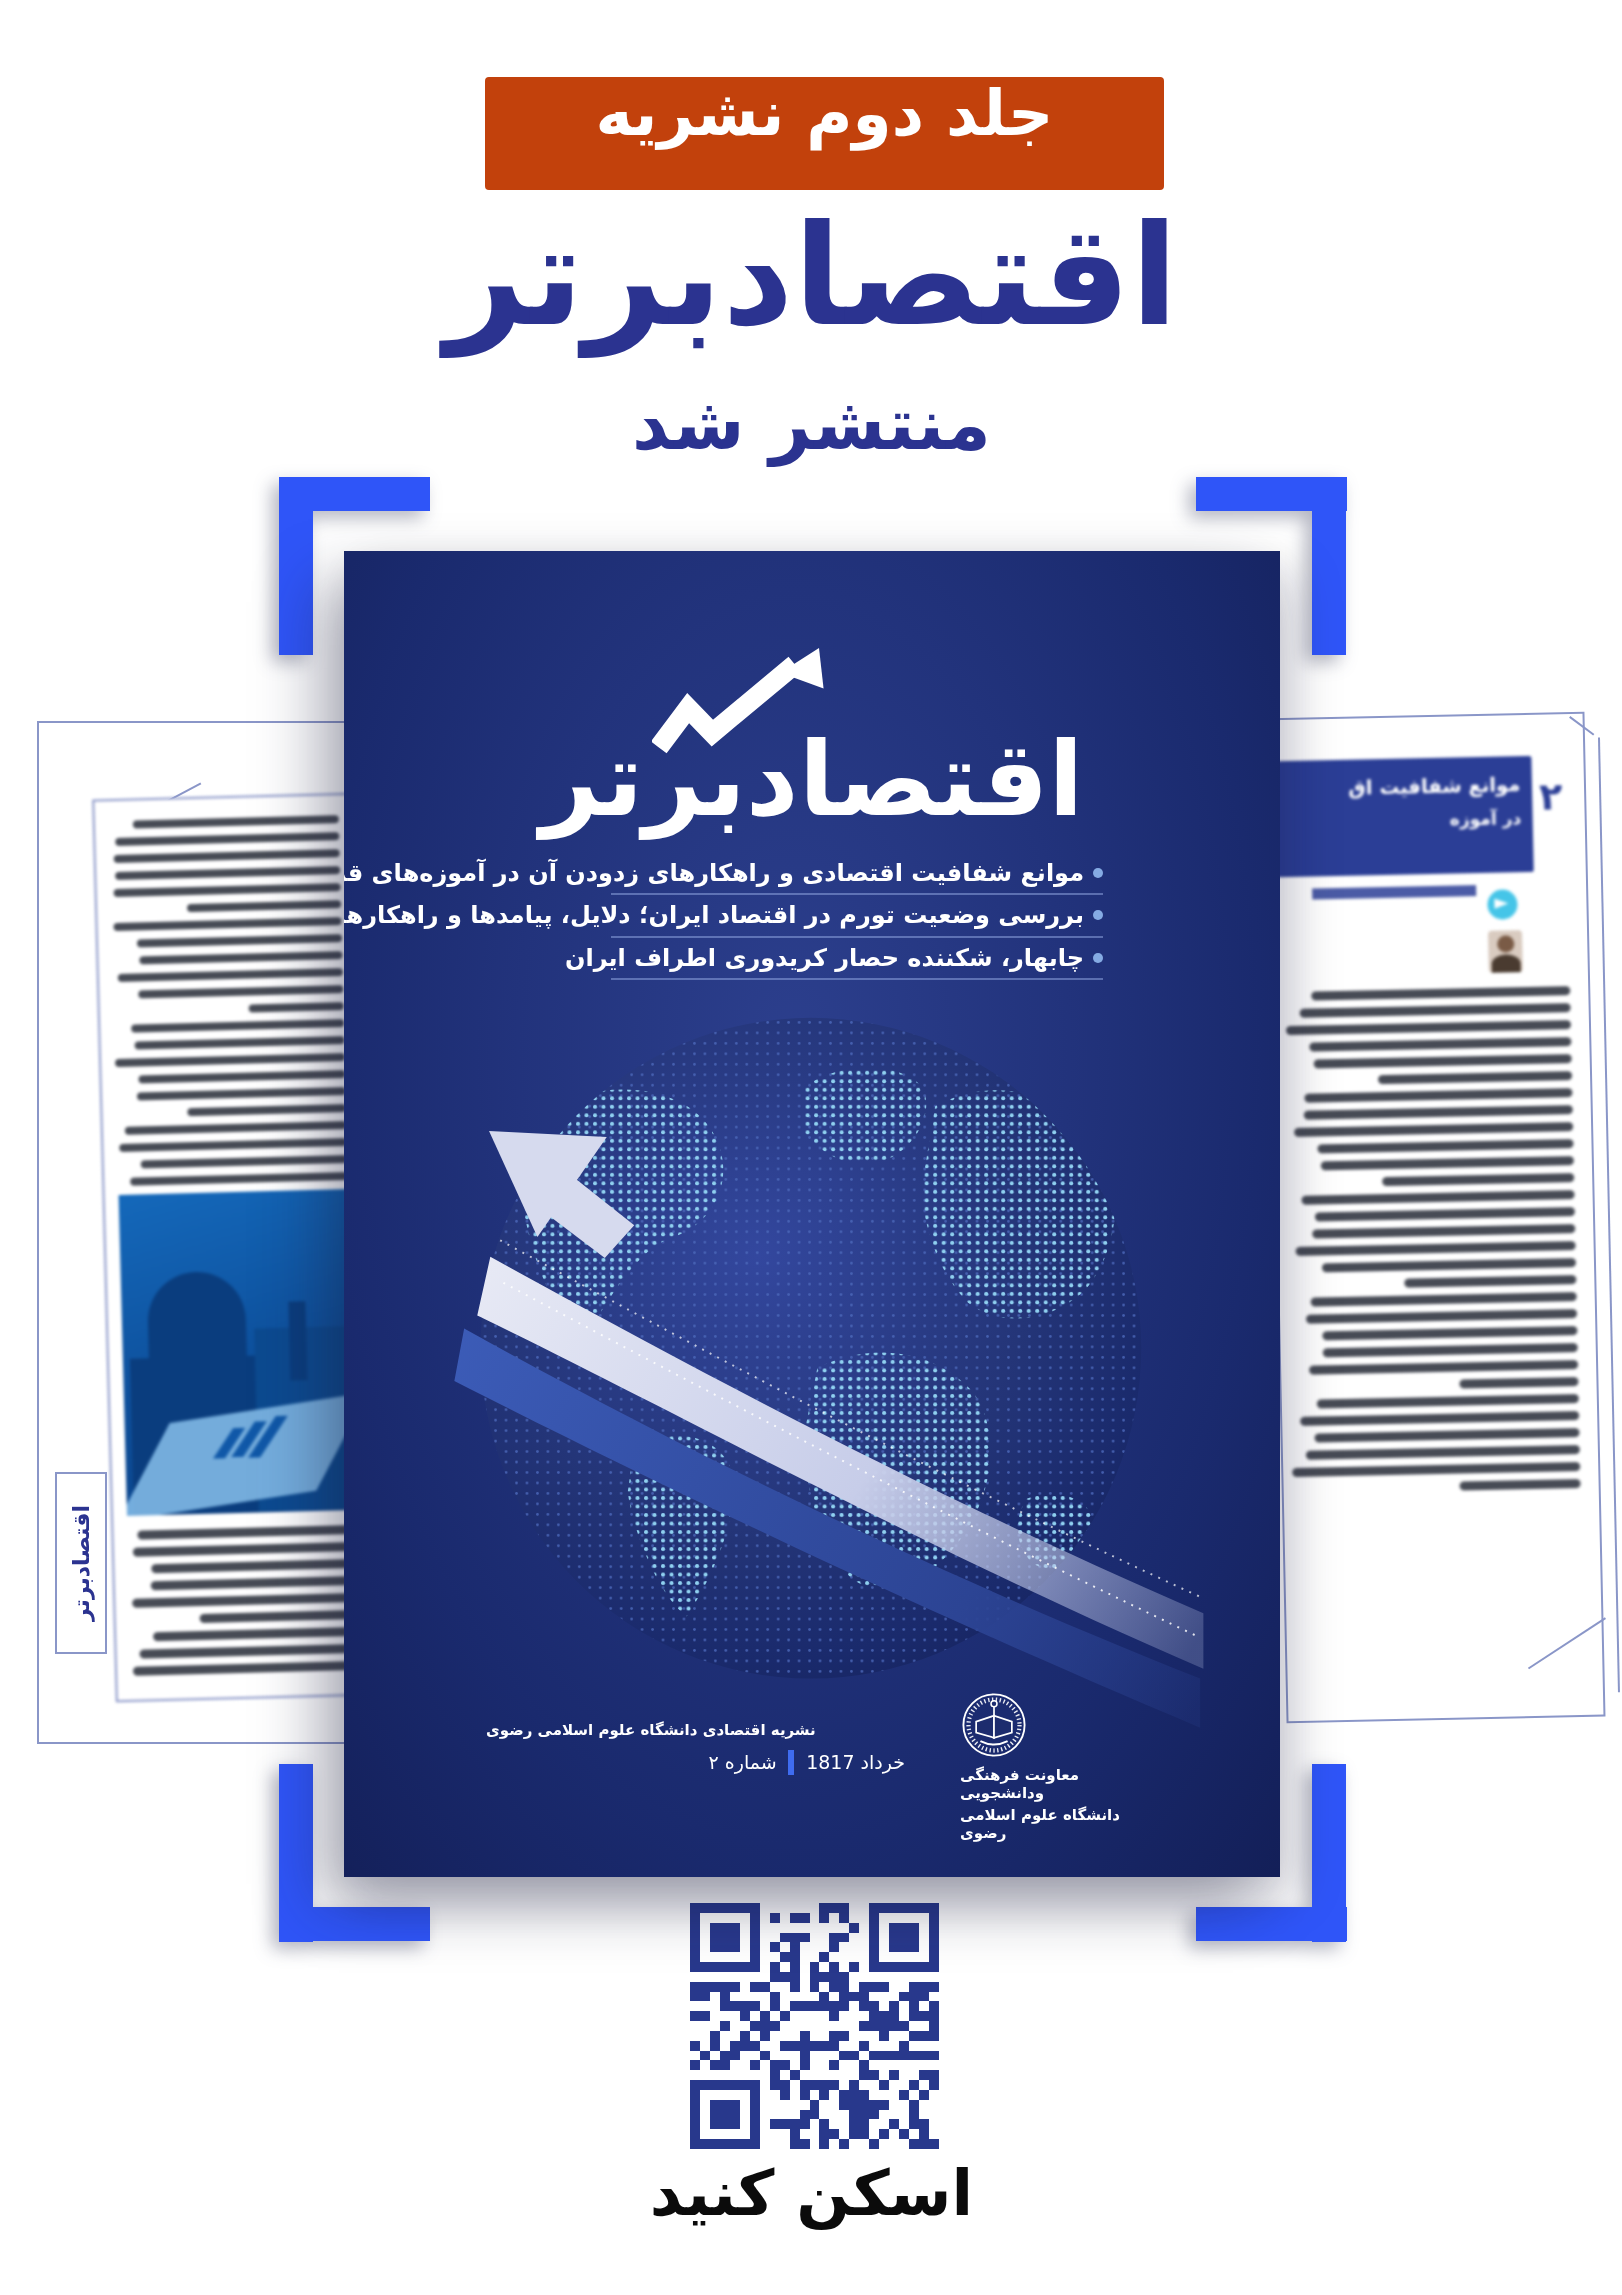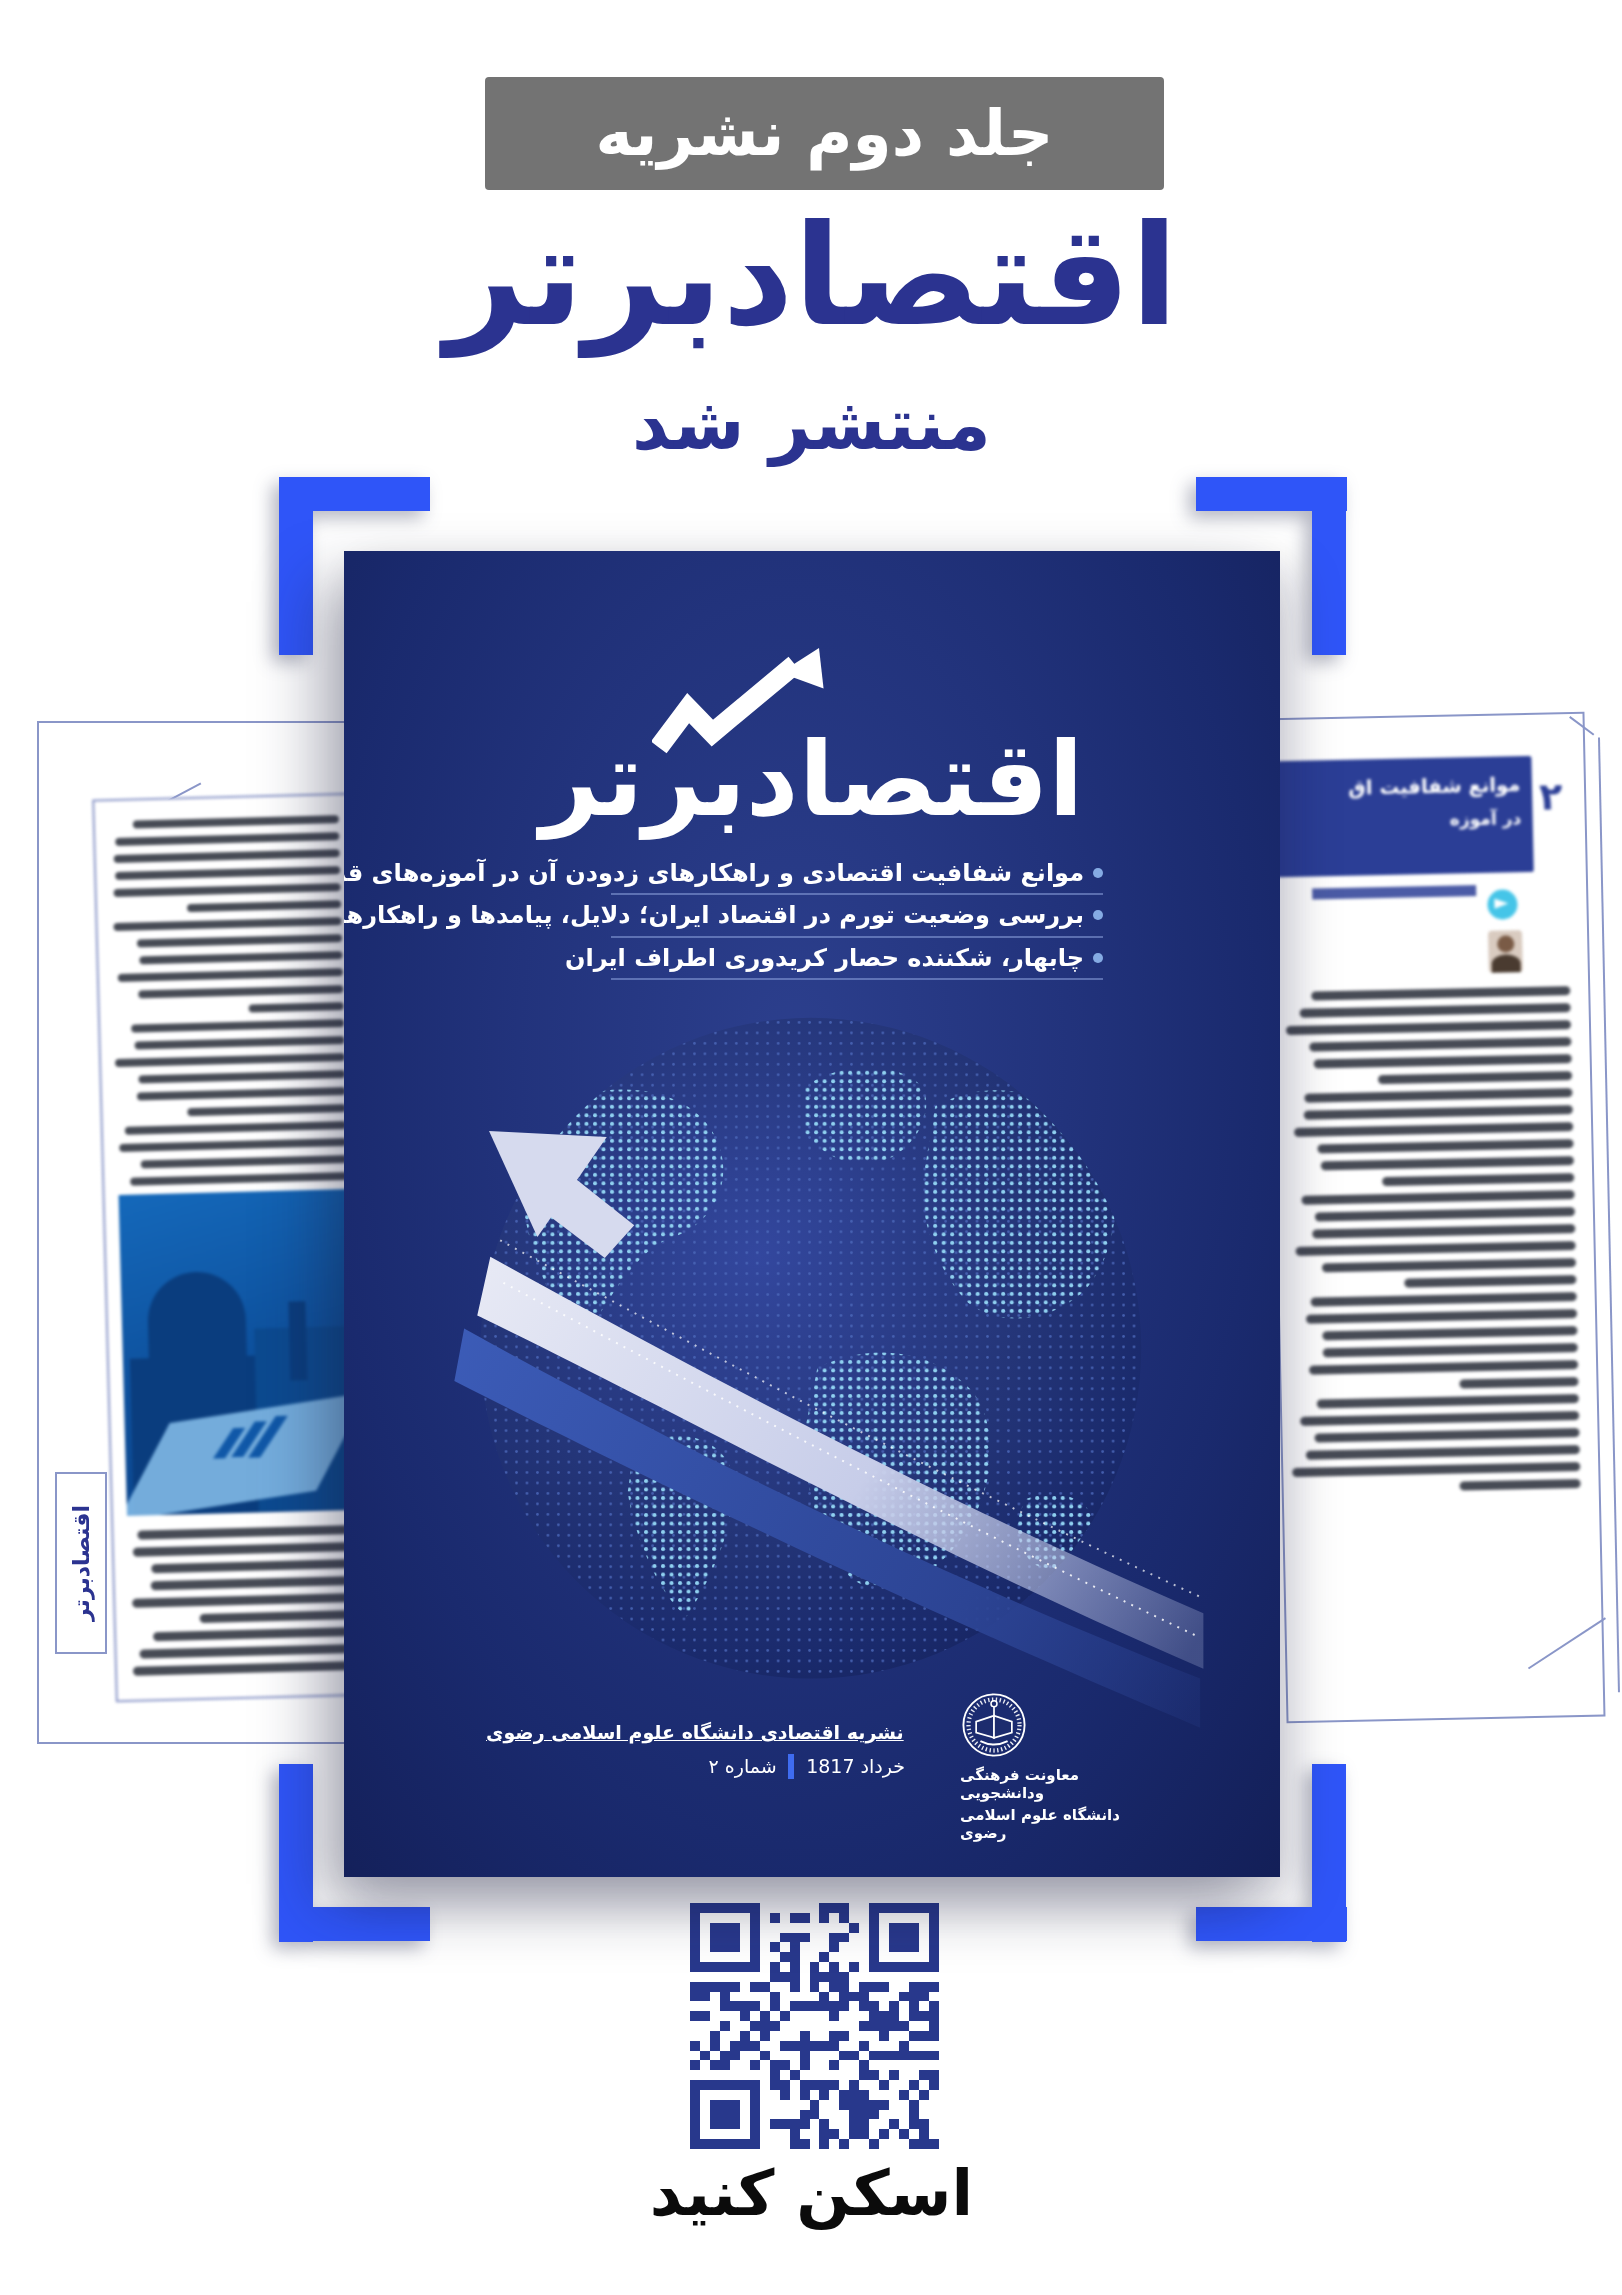"جلد دوم نشریه" .banner { align-items: center -> none; background: #737373 -> #c2410c }
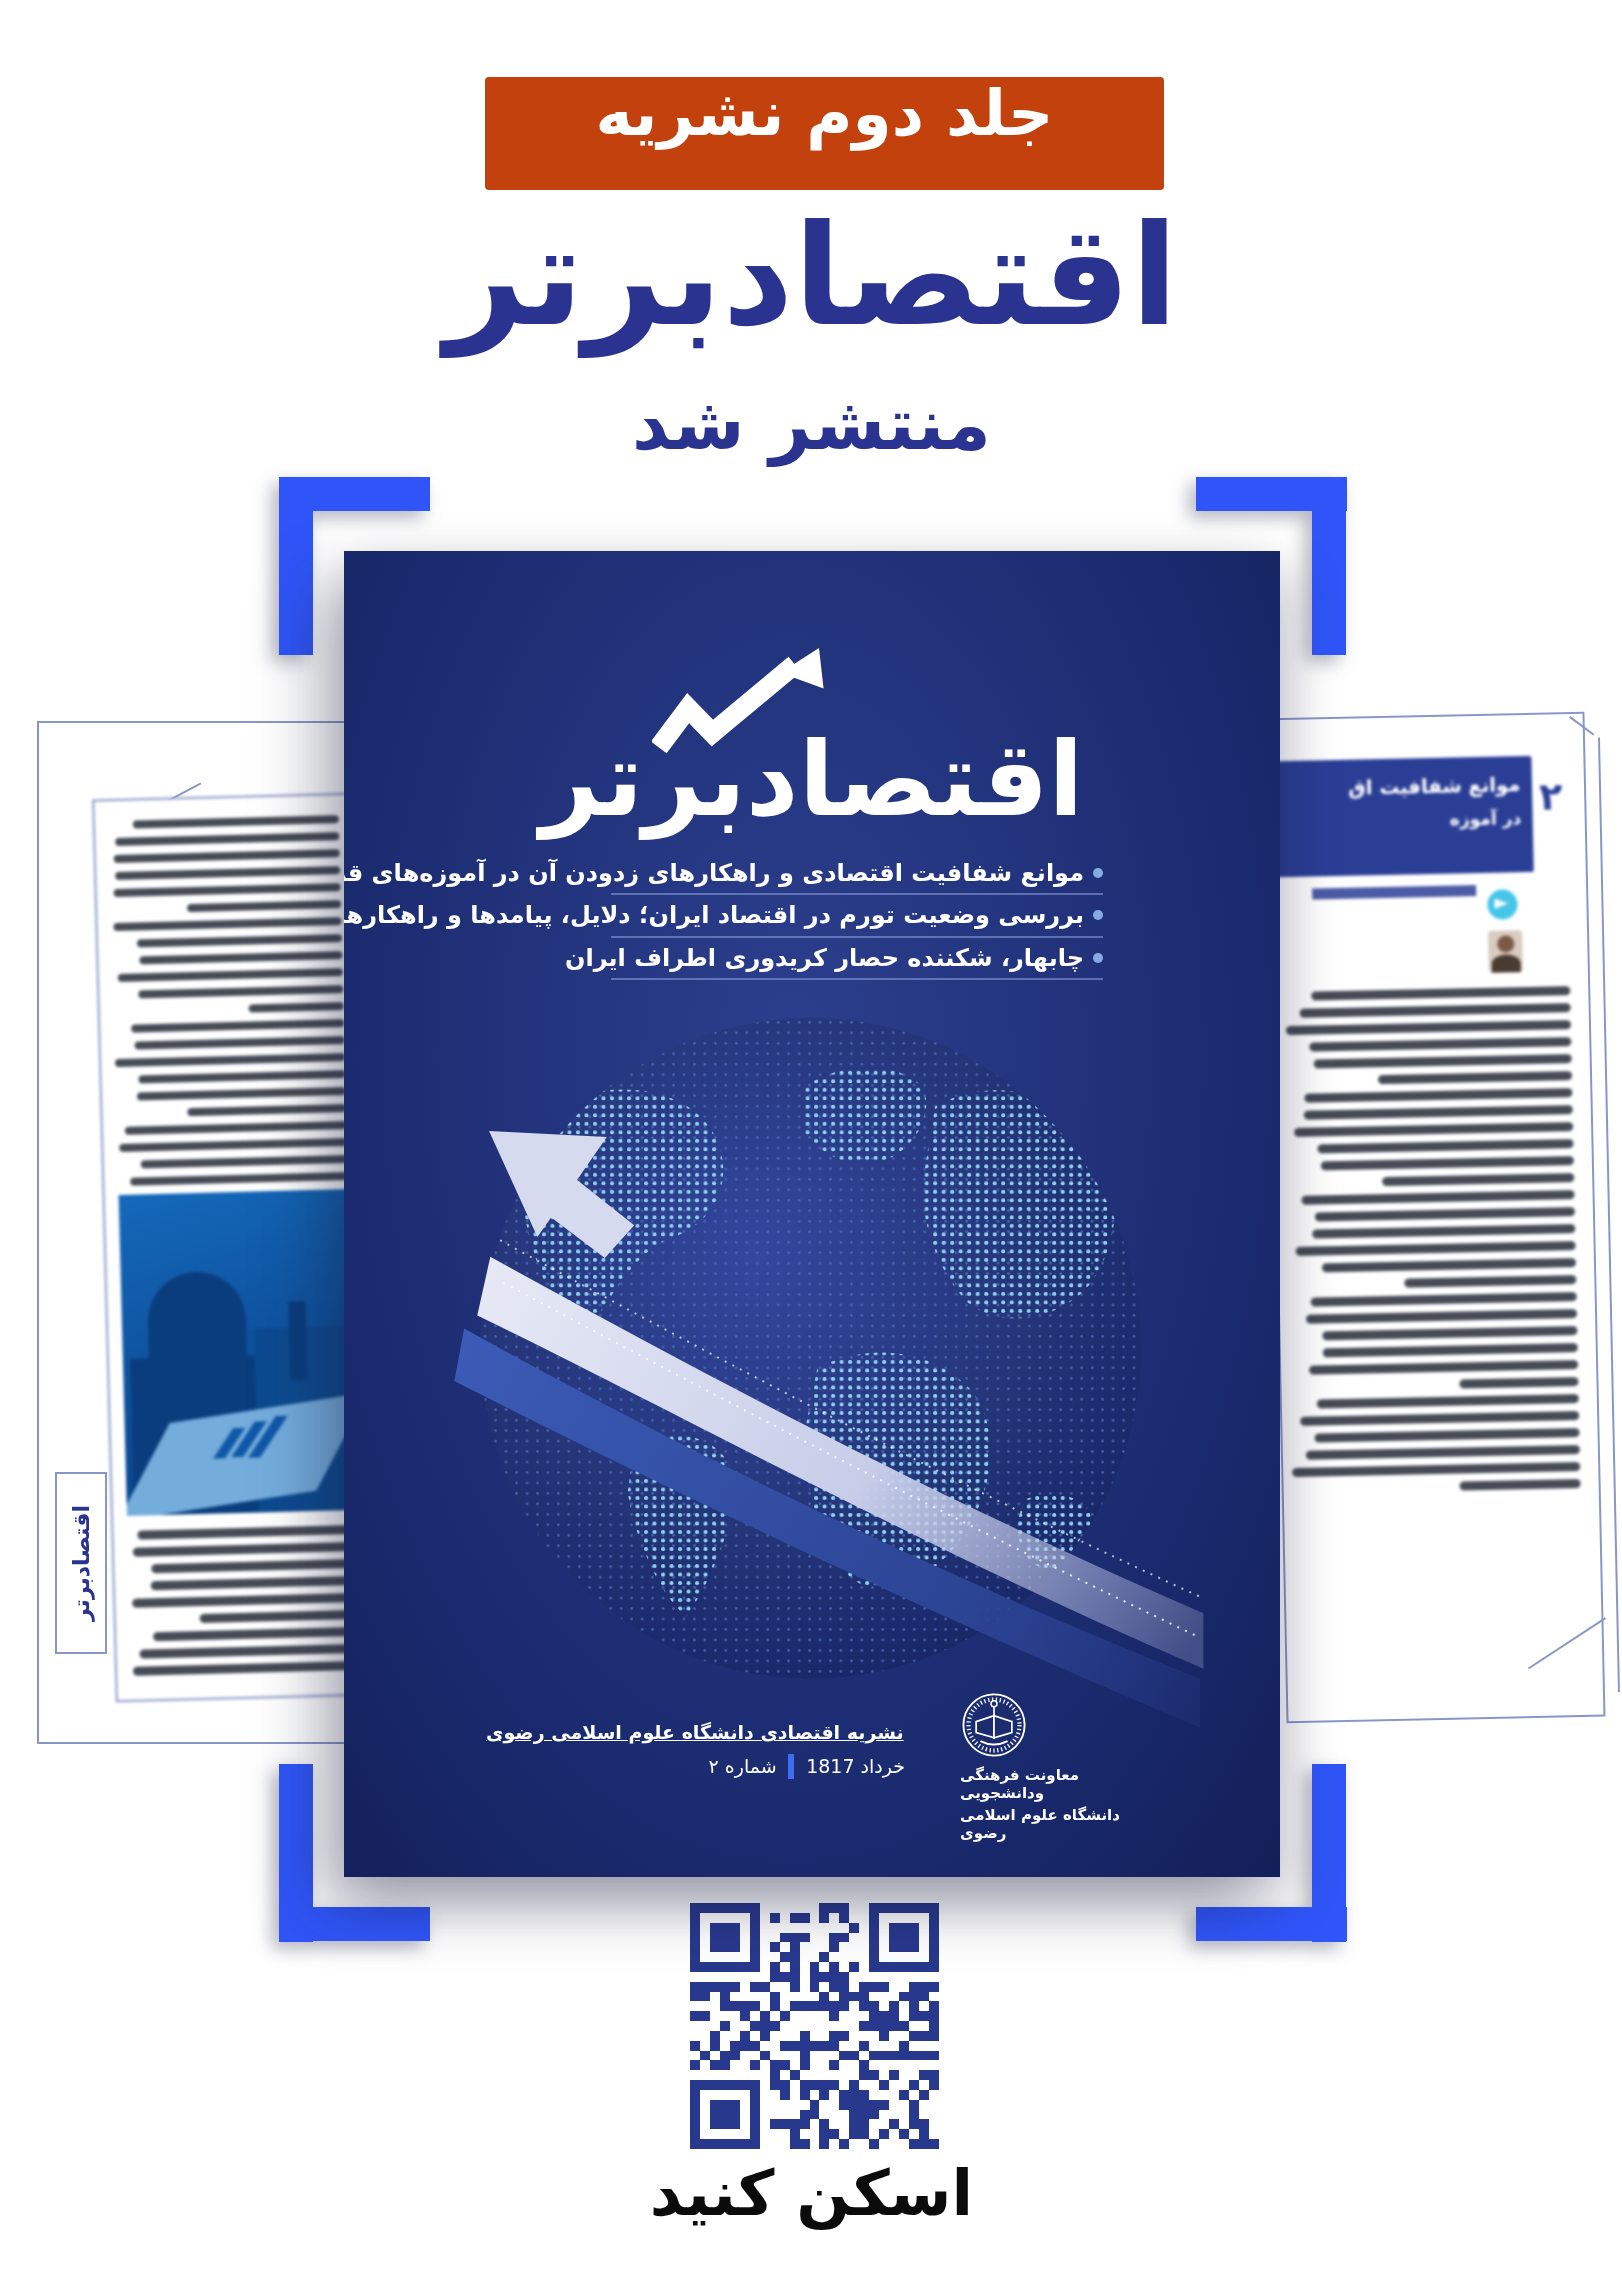"نشریه اقتصادی دانشگاه علوم اسلامی" .journal-line { font-size: 19px -> 15px; text-decoration: underline -> none }
